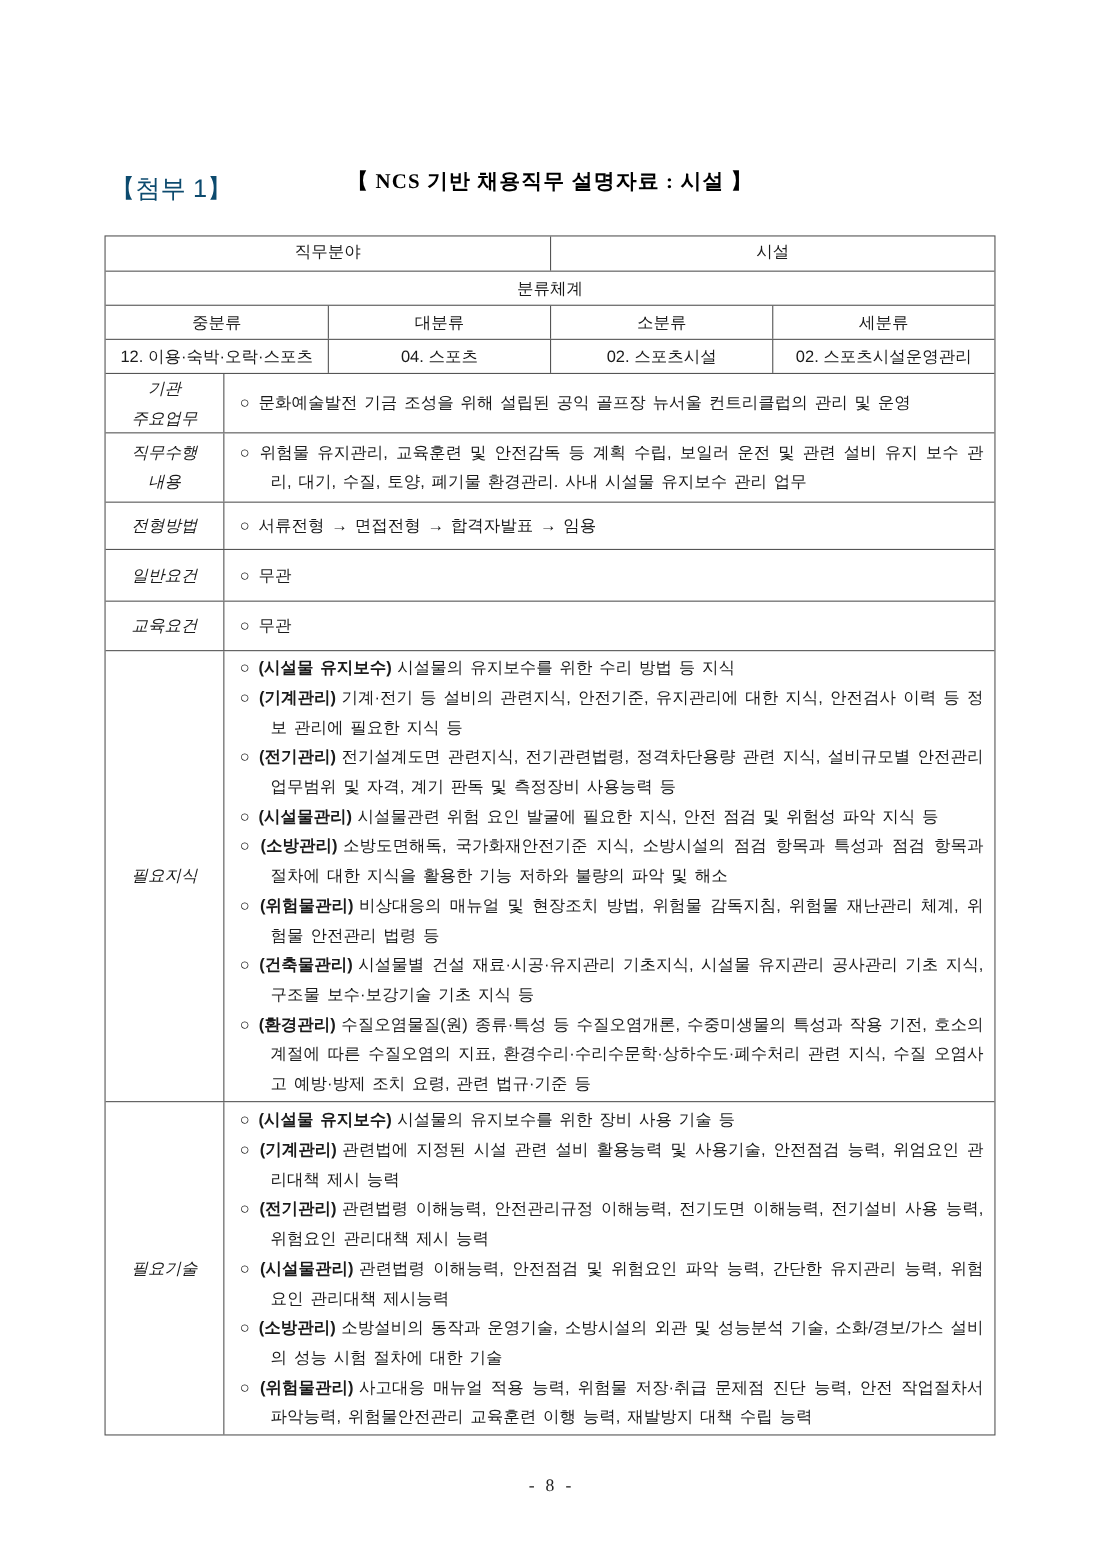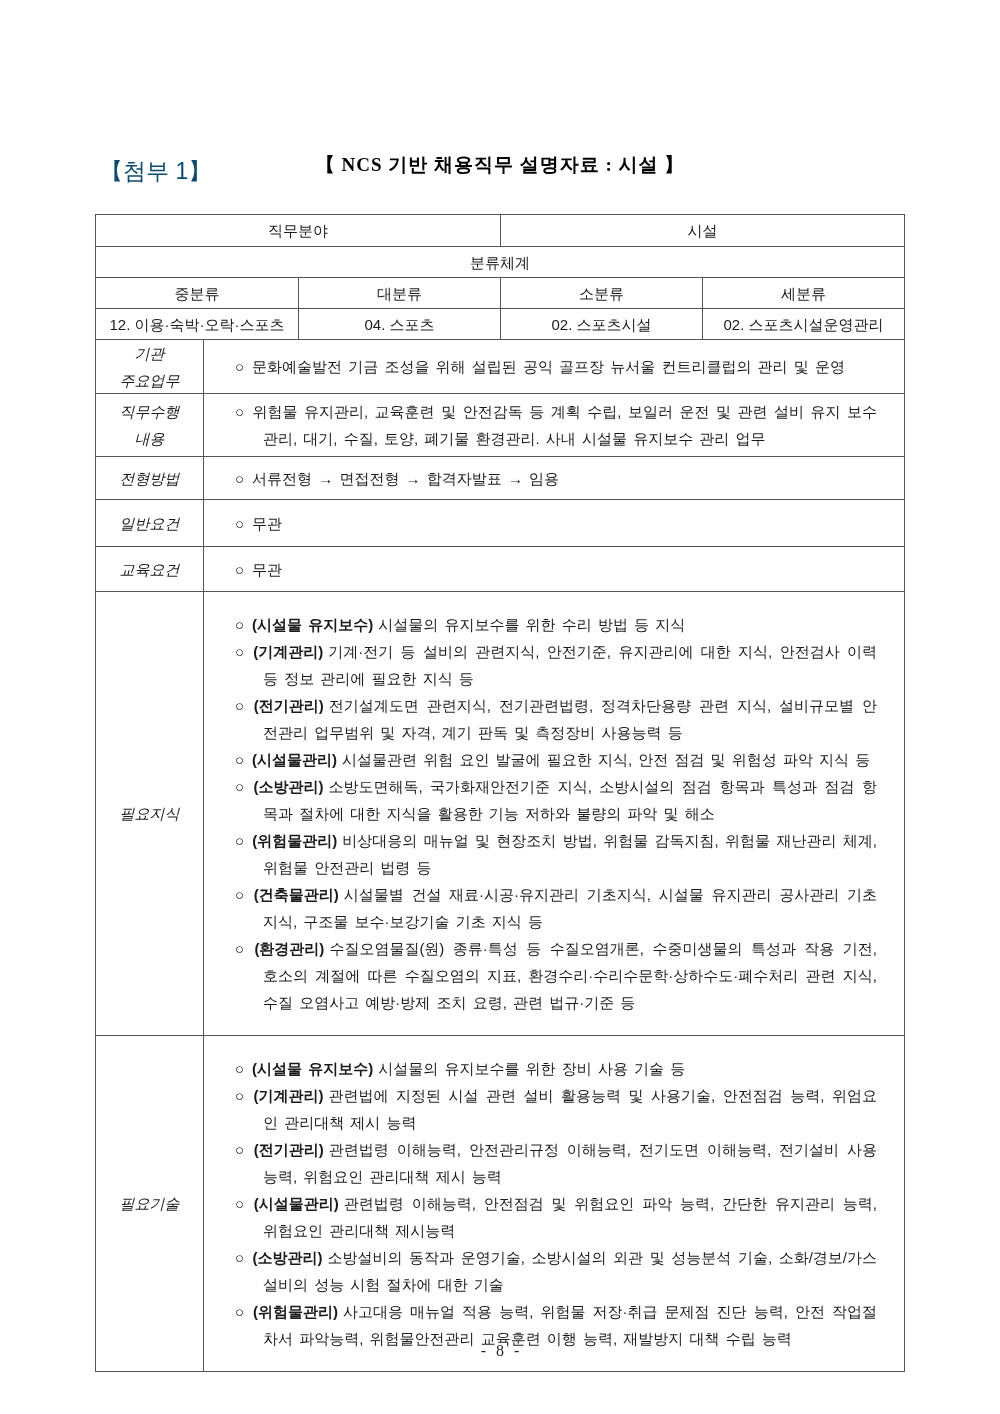"직무분야" .row:first-child { font-family: none -> Liberation Mono, monospace }
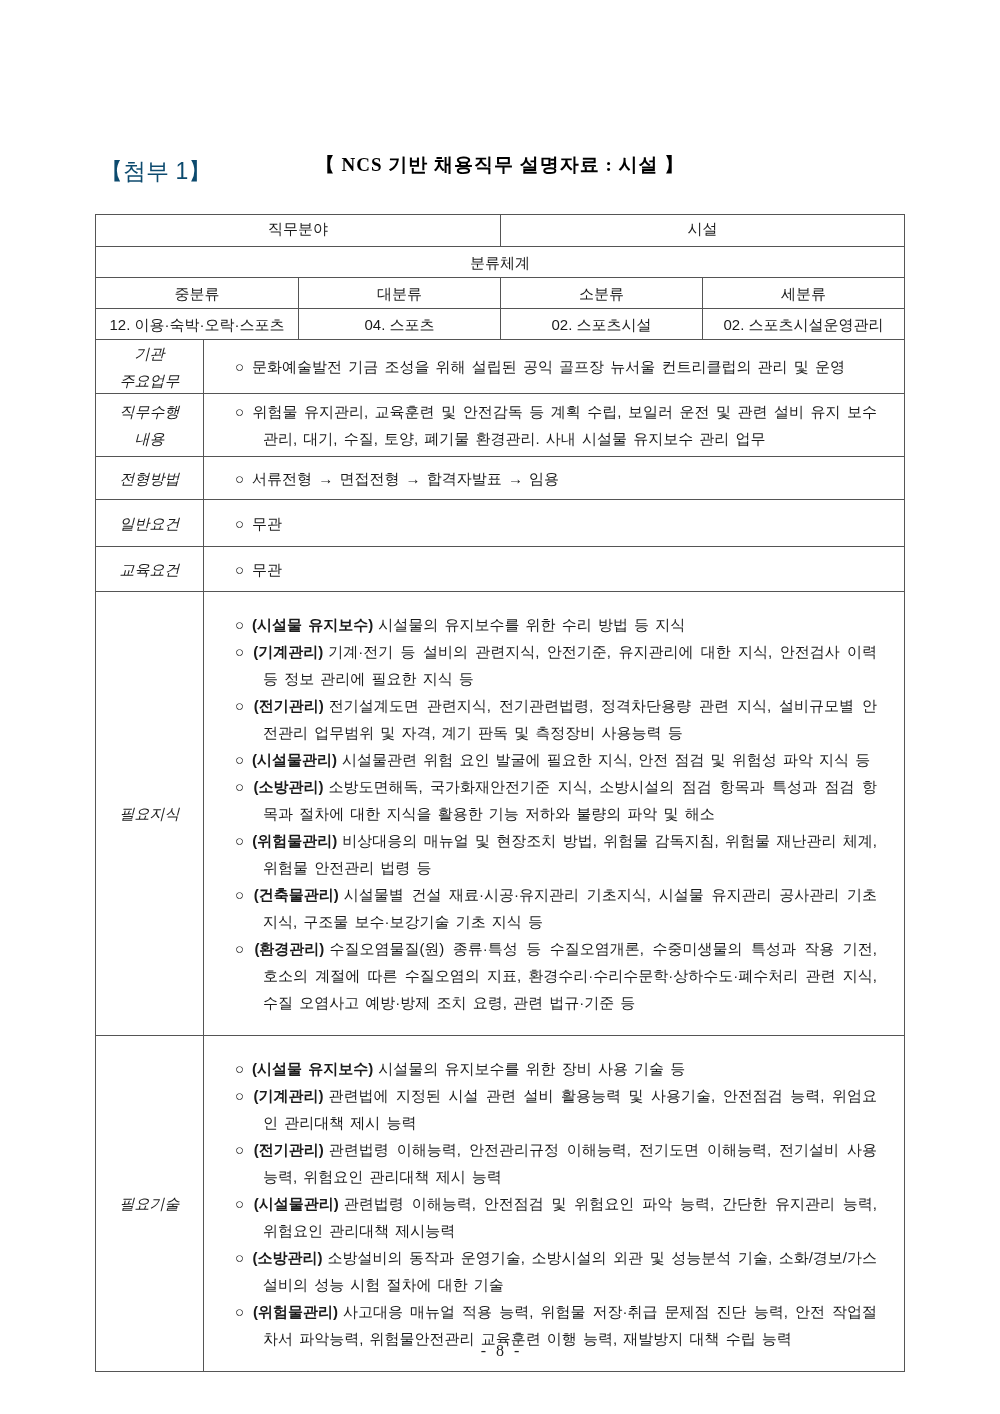"○ 문화예술발전 기금 조성을 위해" ul.blist { margin: 17px -> 0 }
